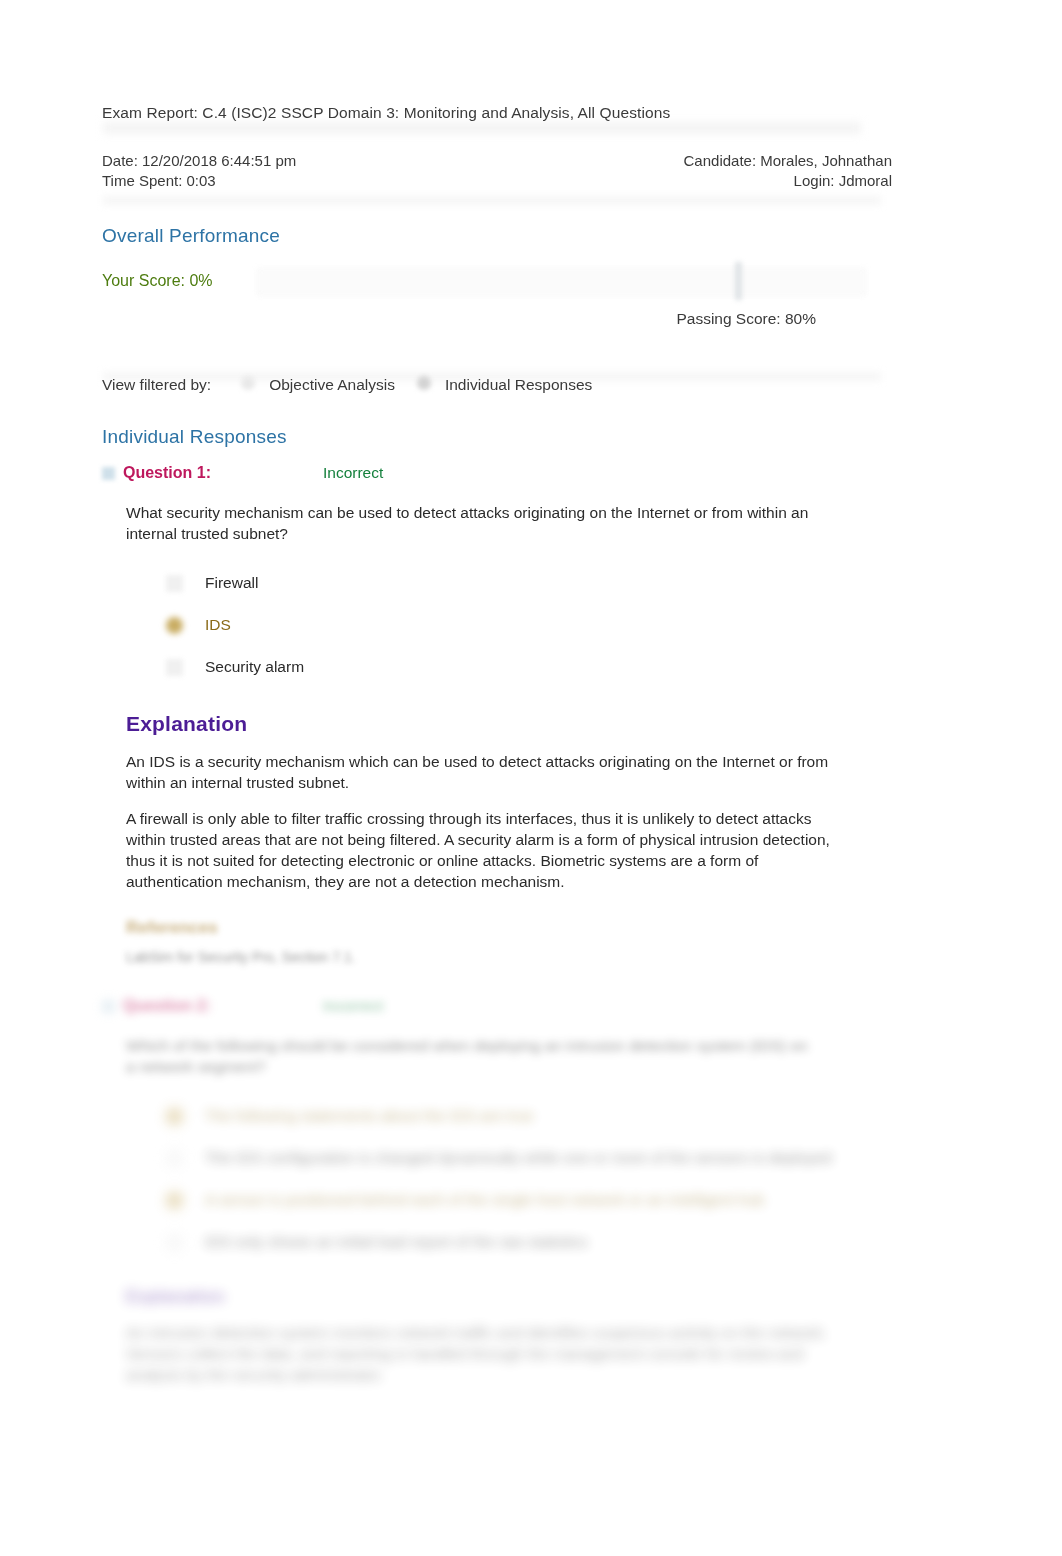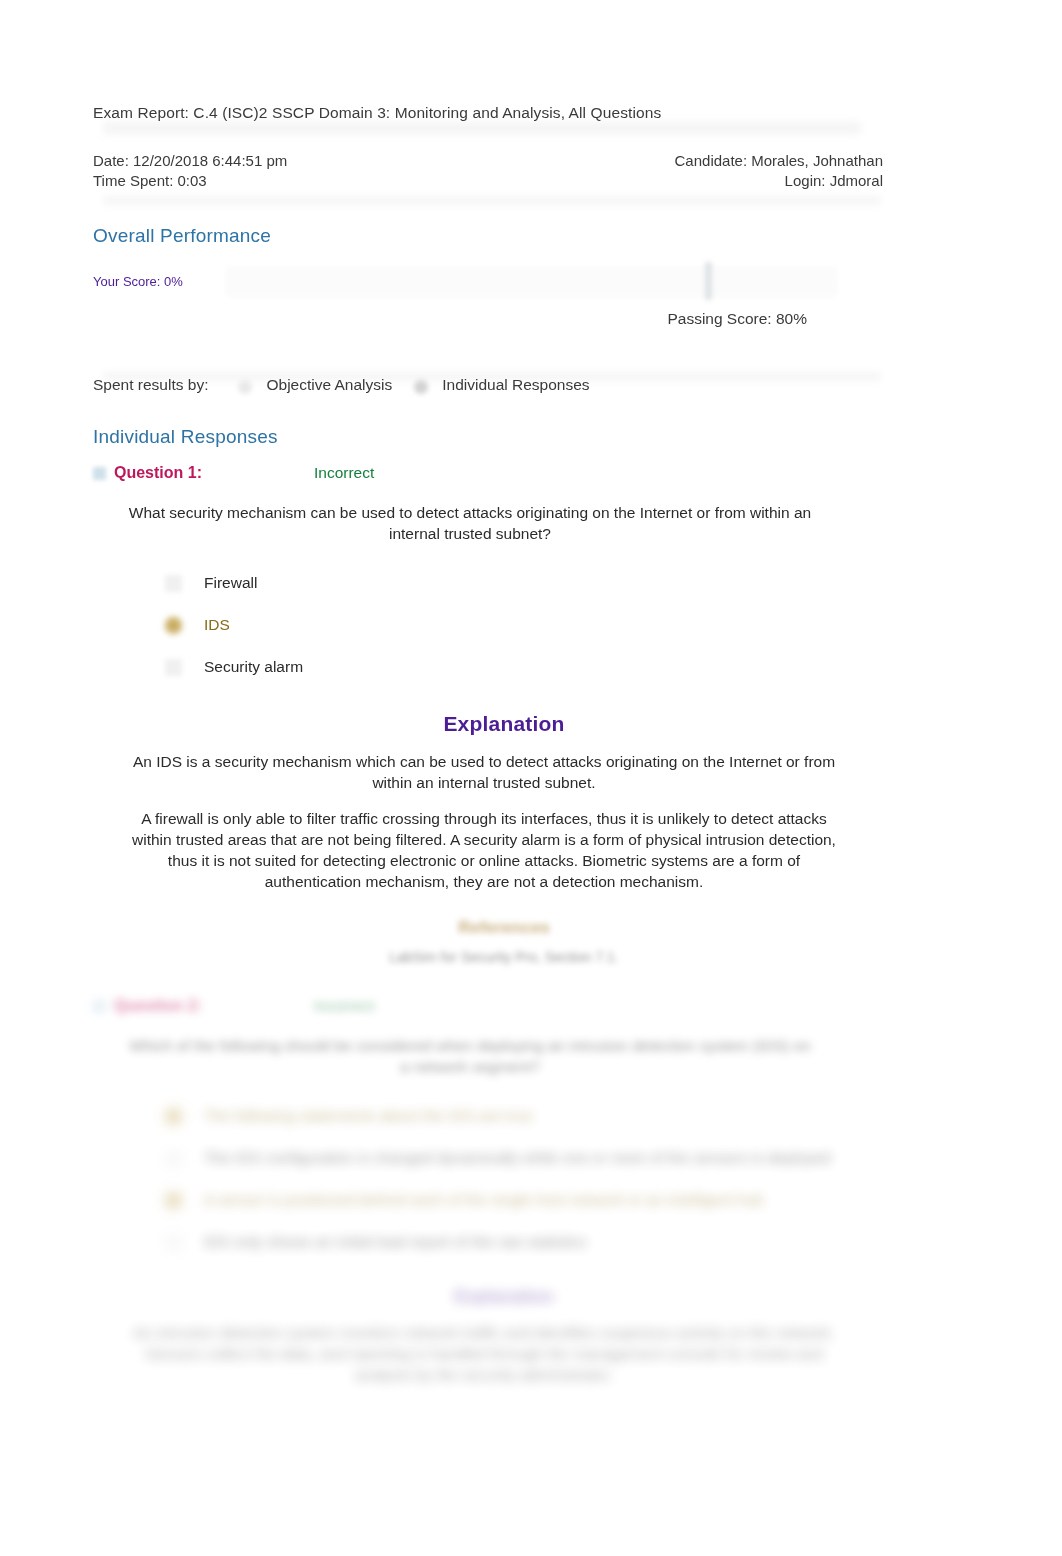"Exam Report: C.4 (ISC)2 SSCP" .page { left: 93px -> 102px }
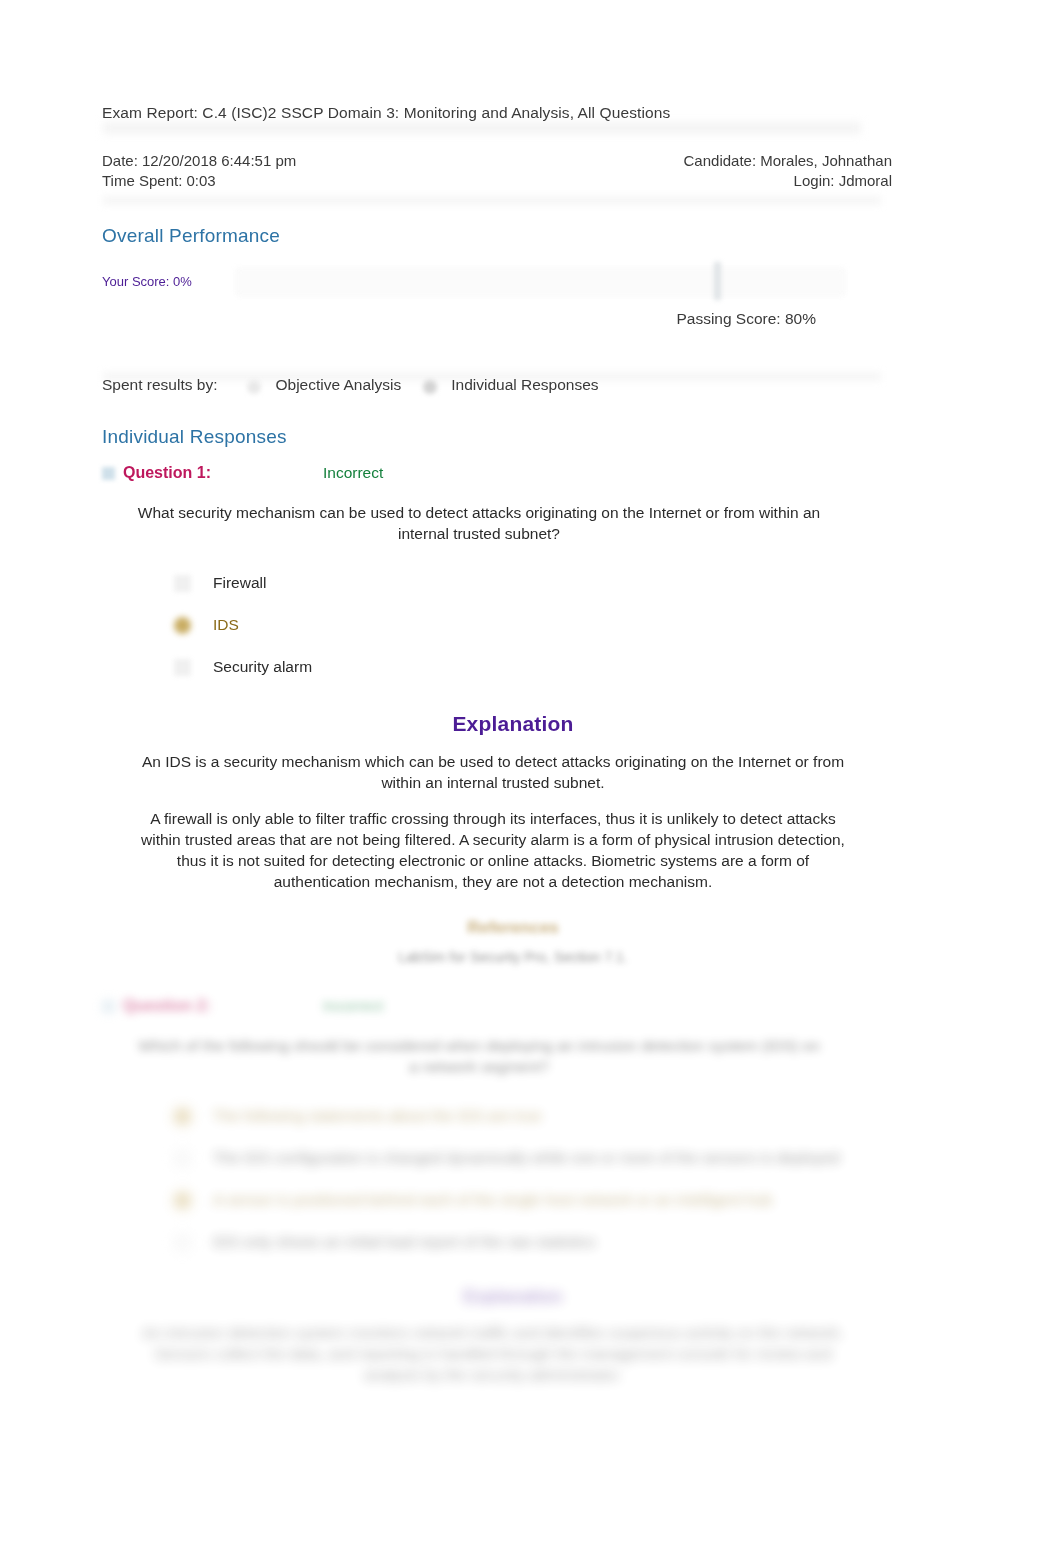"Your Score: 0%" .score-label { color: #4c1d95 -> #4d7c0f; font-size: 13px -> 16px }
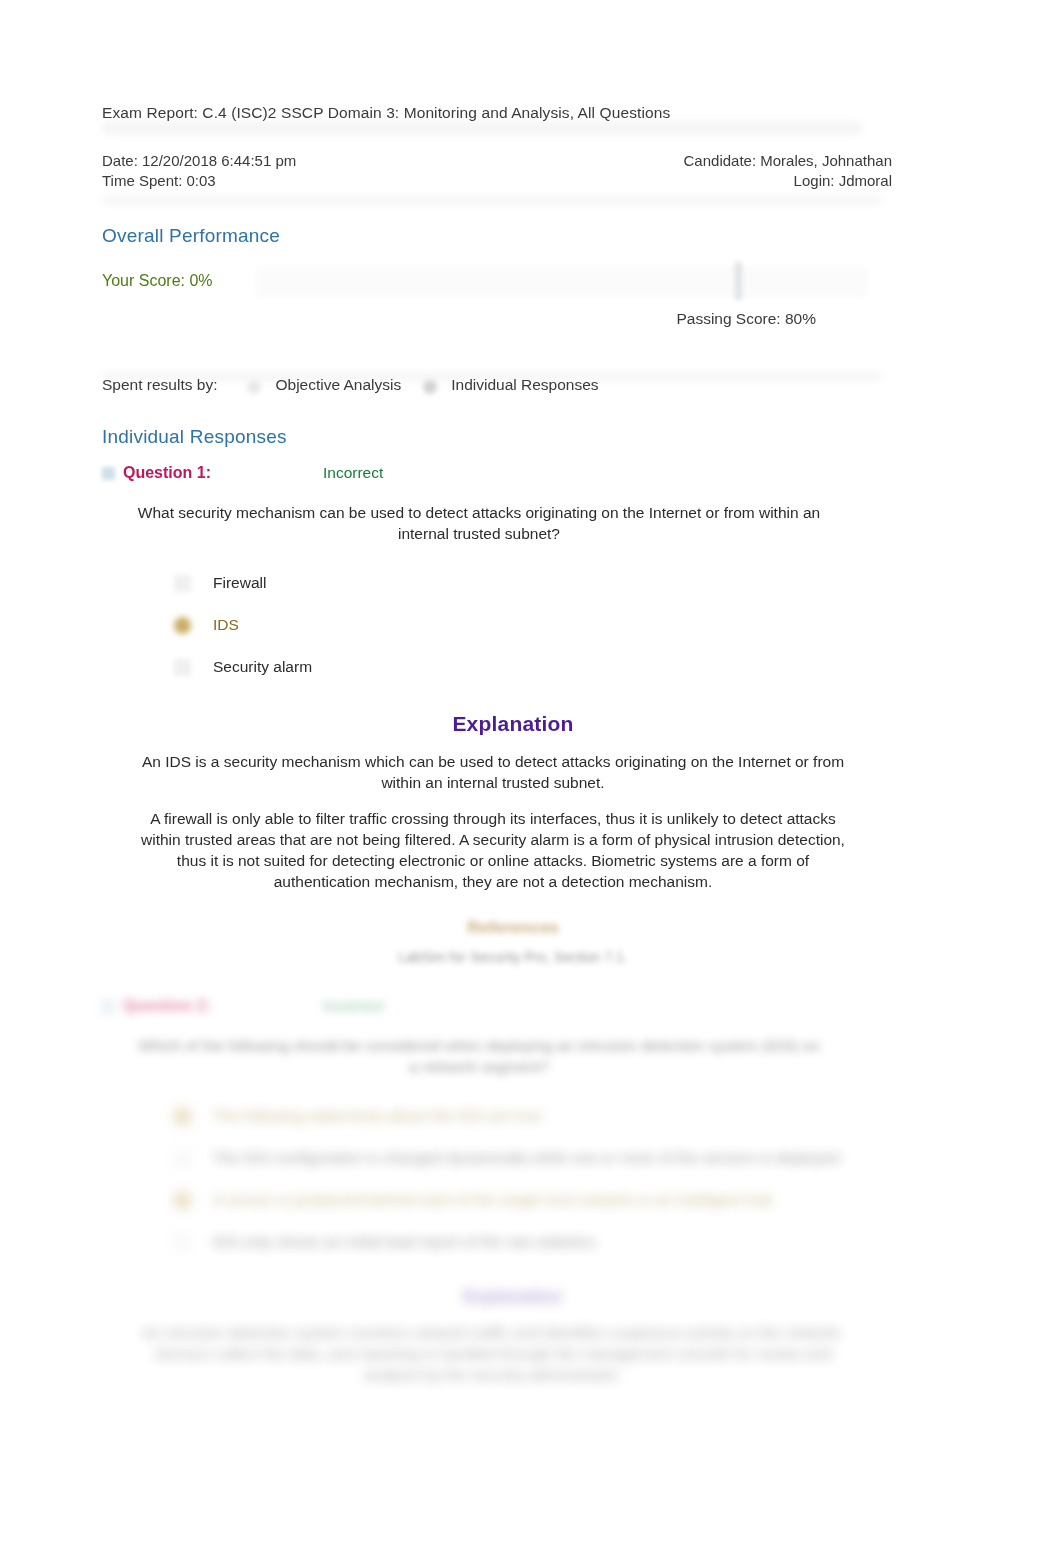"Spent results by:" span.viewby-label { text: Spent results -> View filtered }
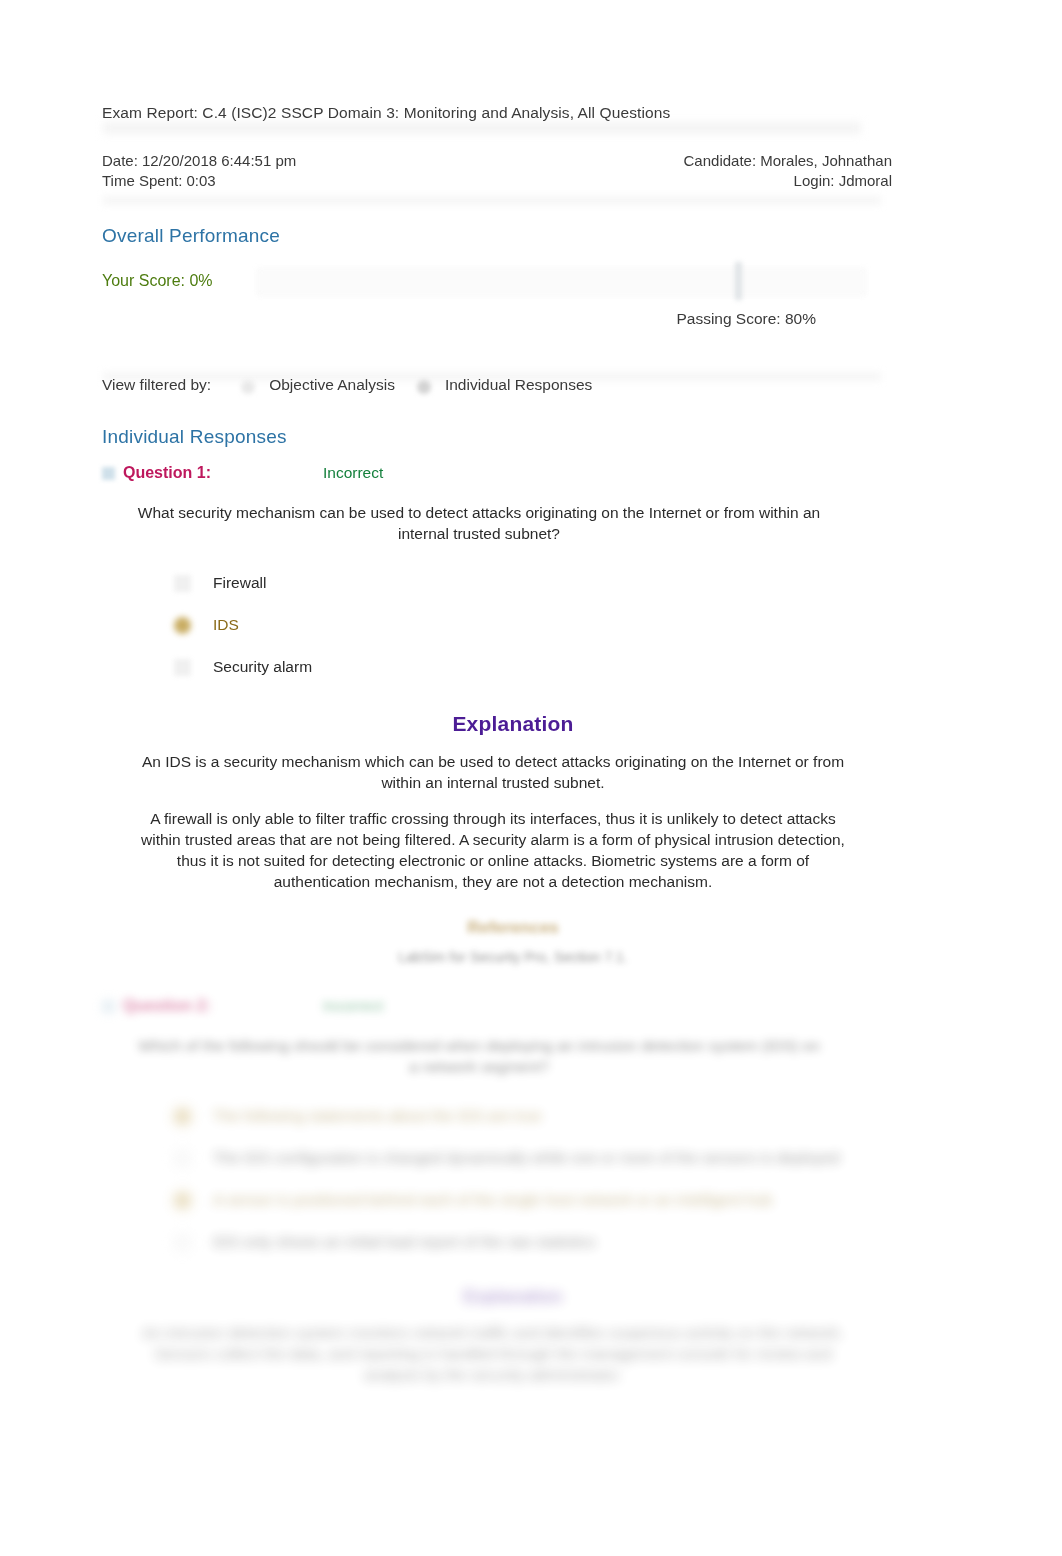"Objective Analysis" .radio-opt { align-items: flex-end -> flex-start }
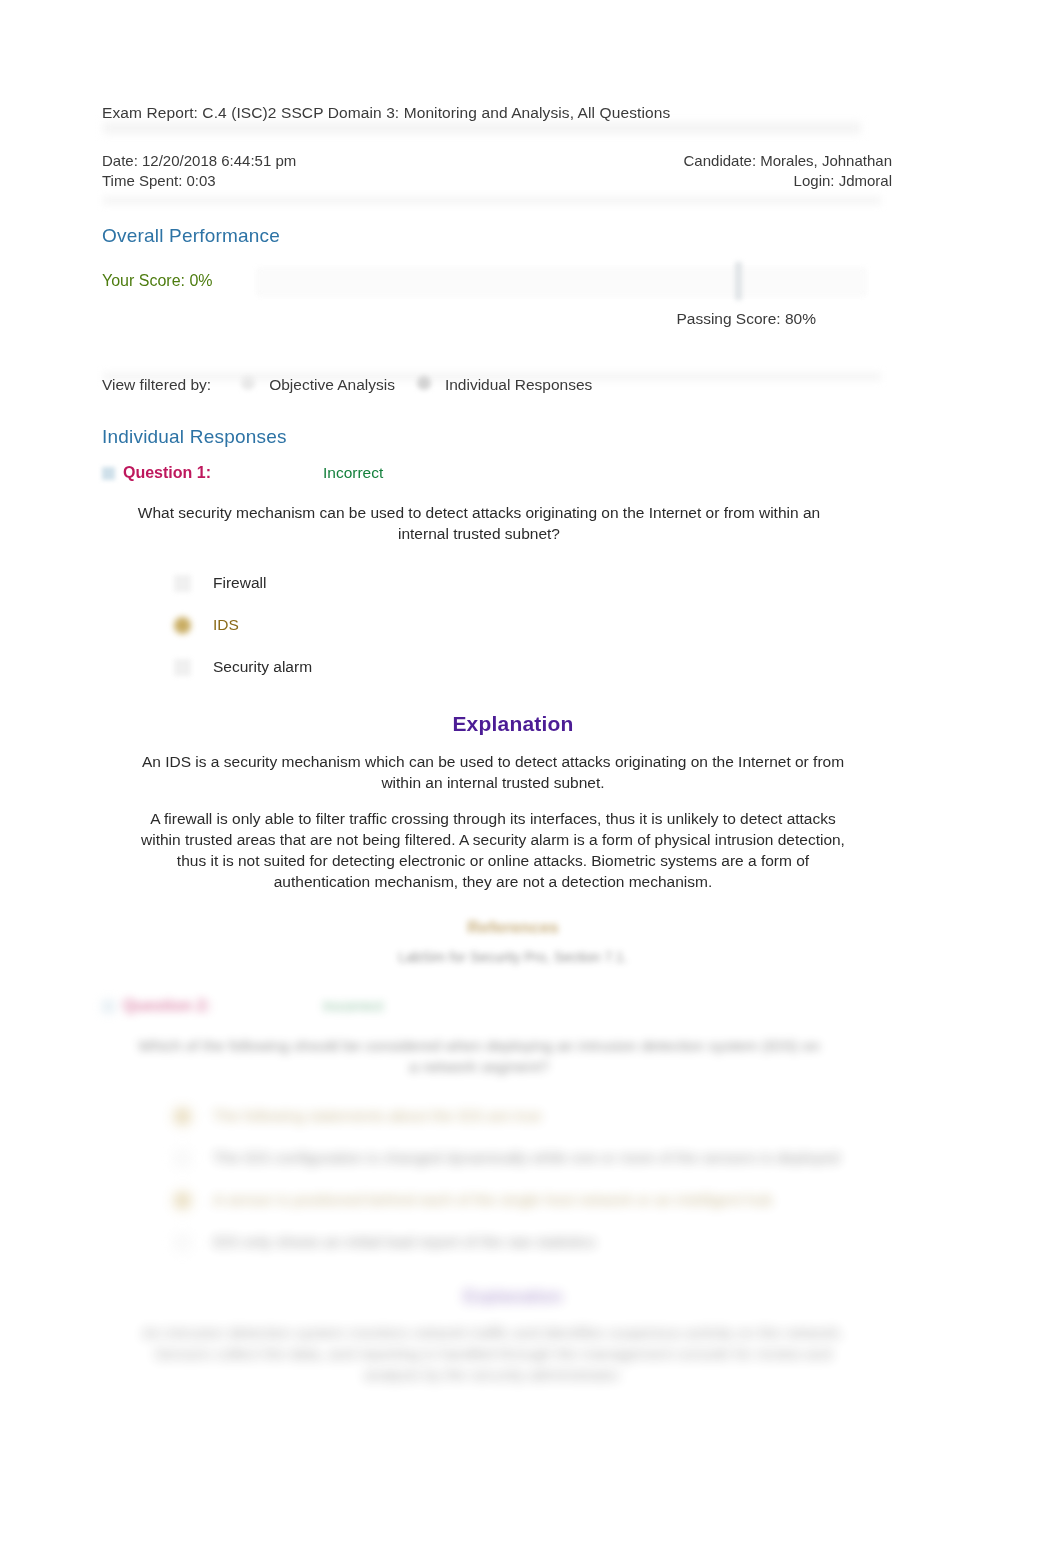"What security mechanism can be" .q-body { margin-left: 32px -> 24px; text-align: center -> none }
